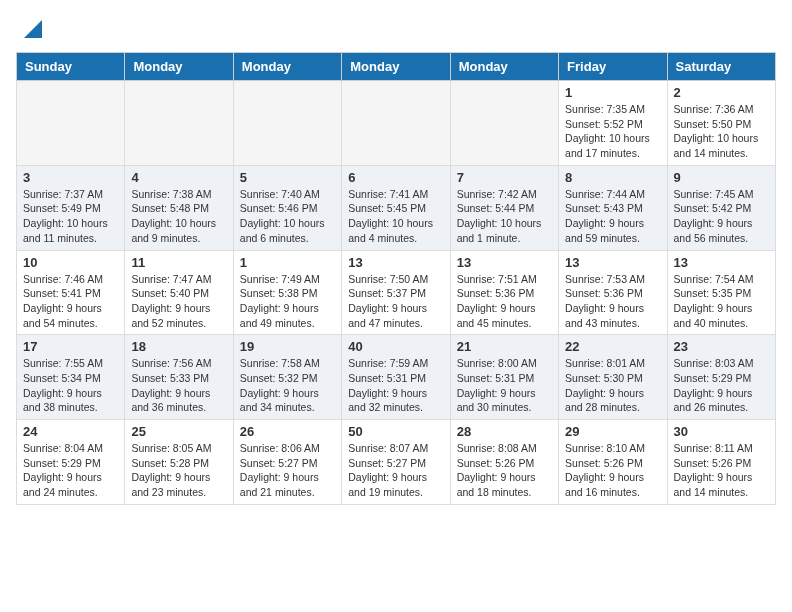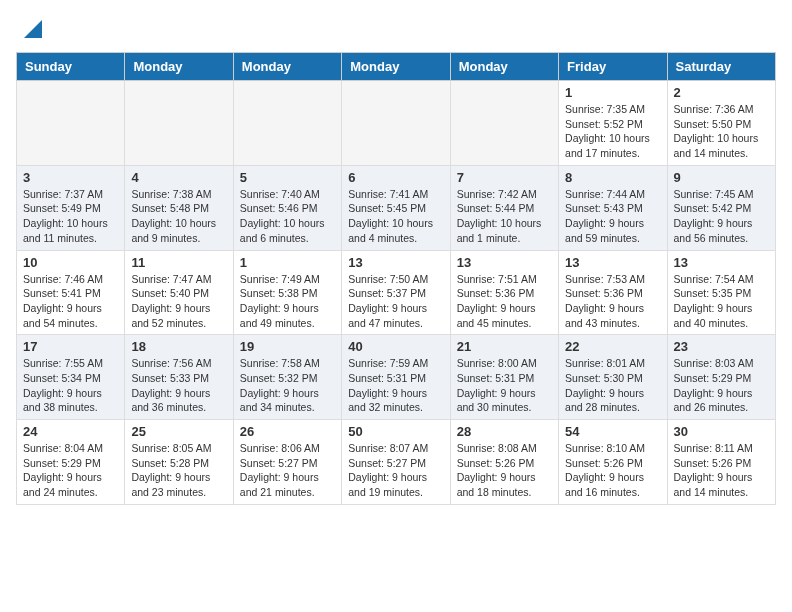"54" div.day-num { text: 54 -> 29 }
